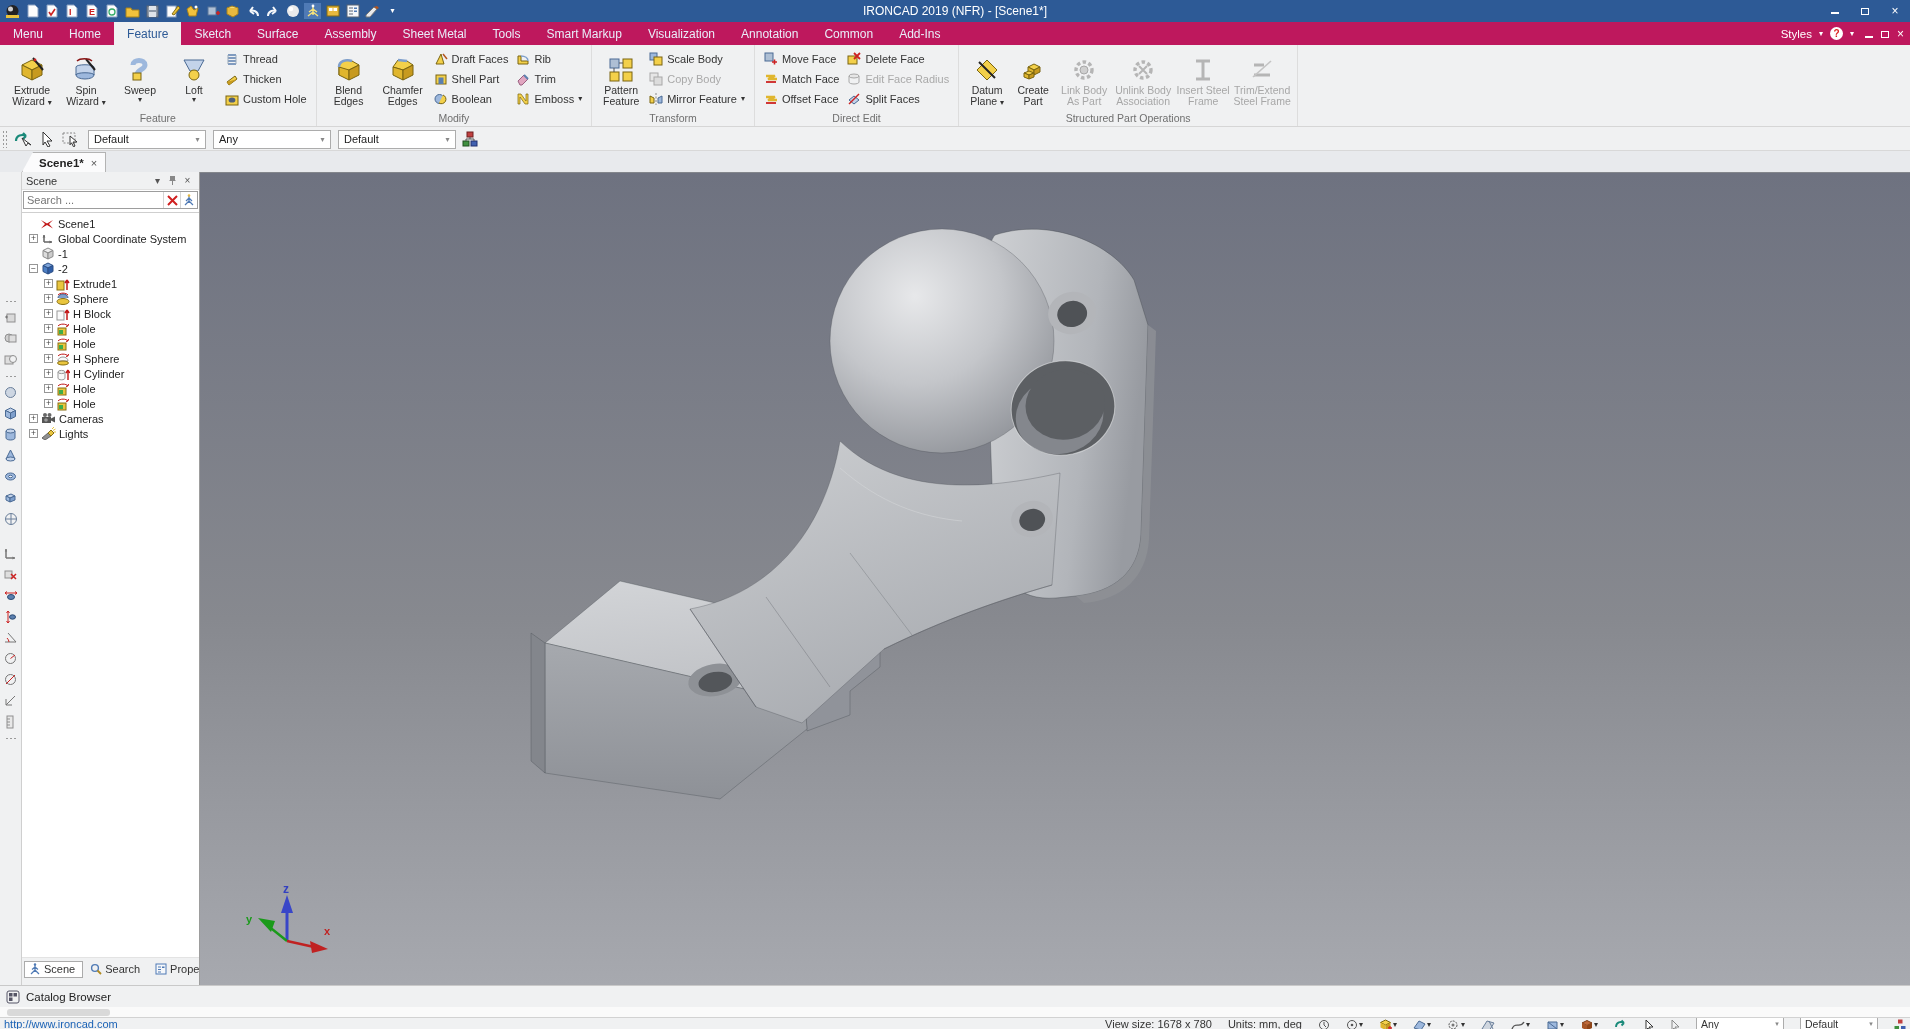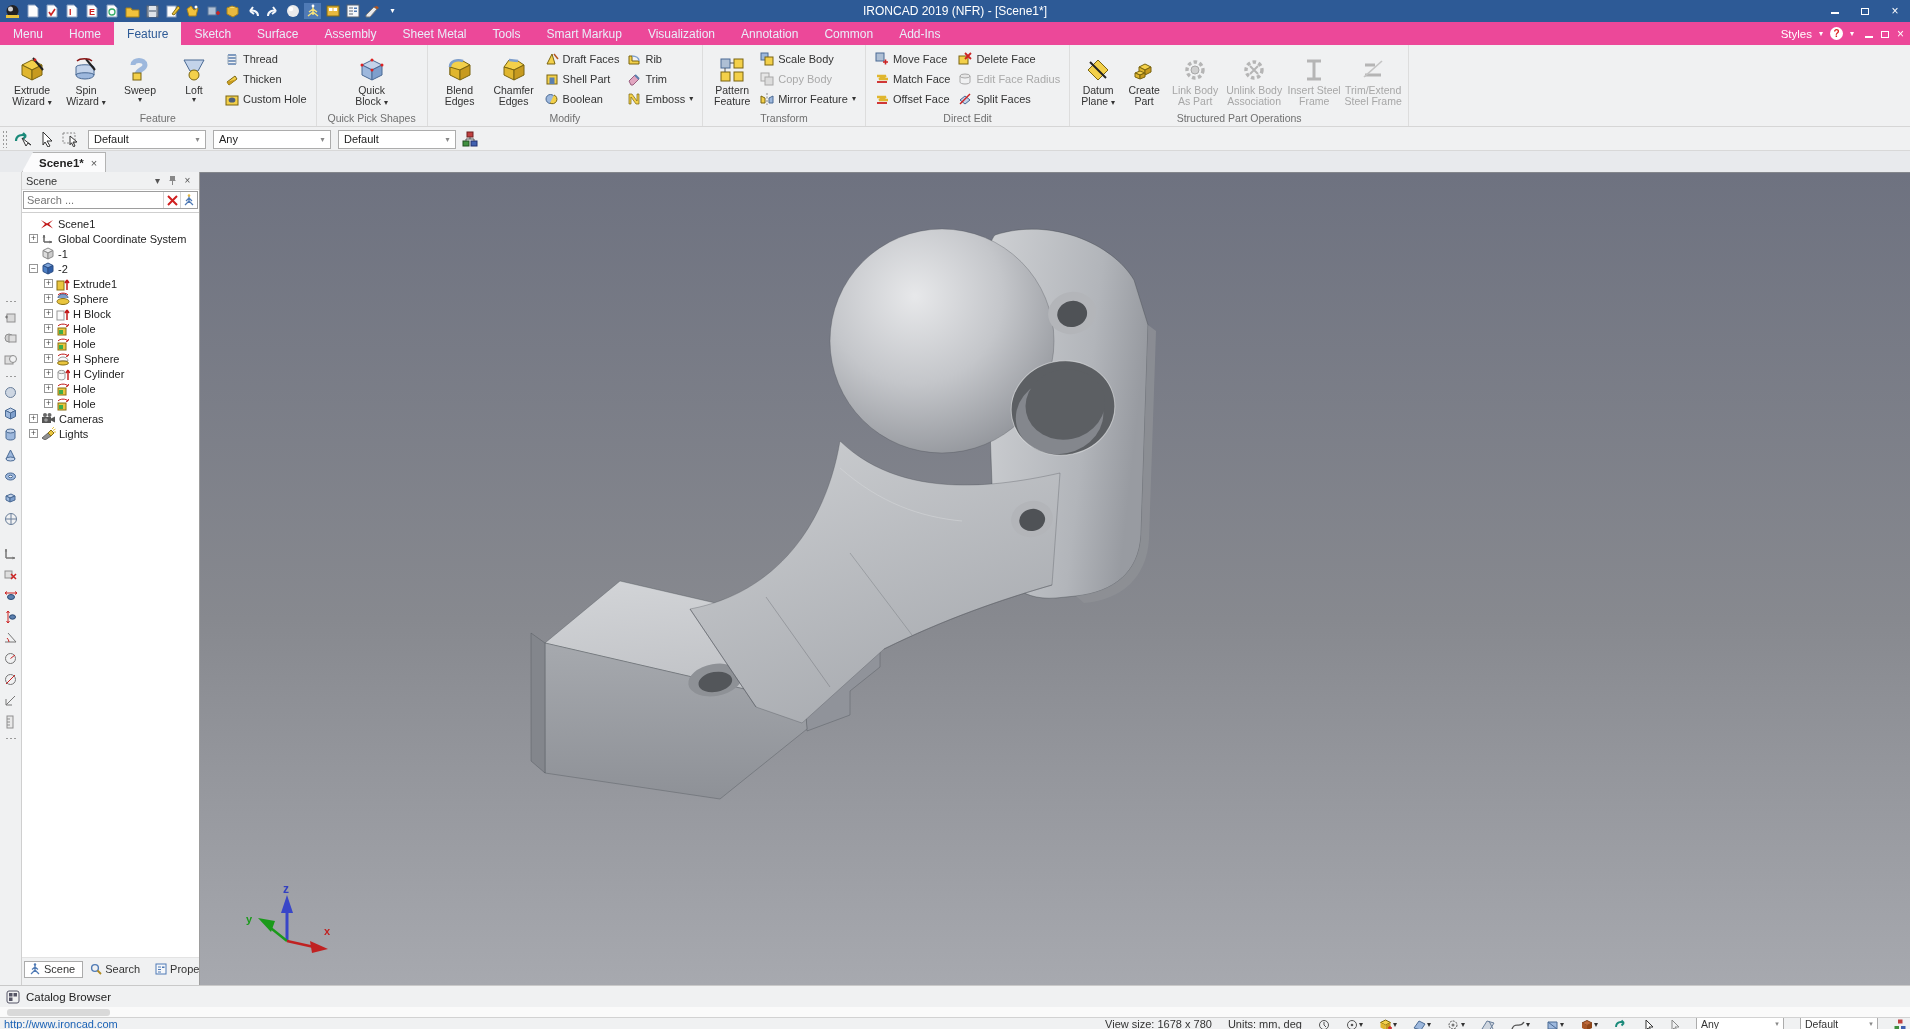"Menu" .tabrow { background: #ec4899 -> #be185d }
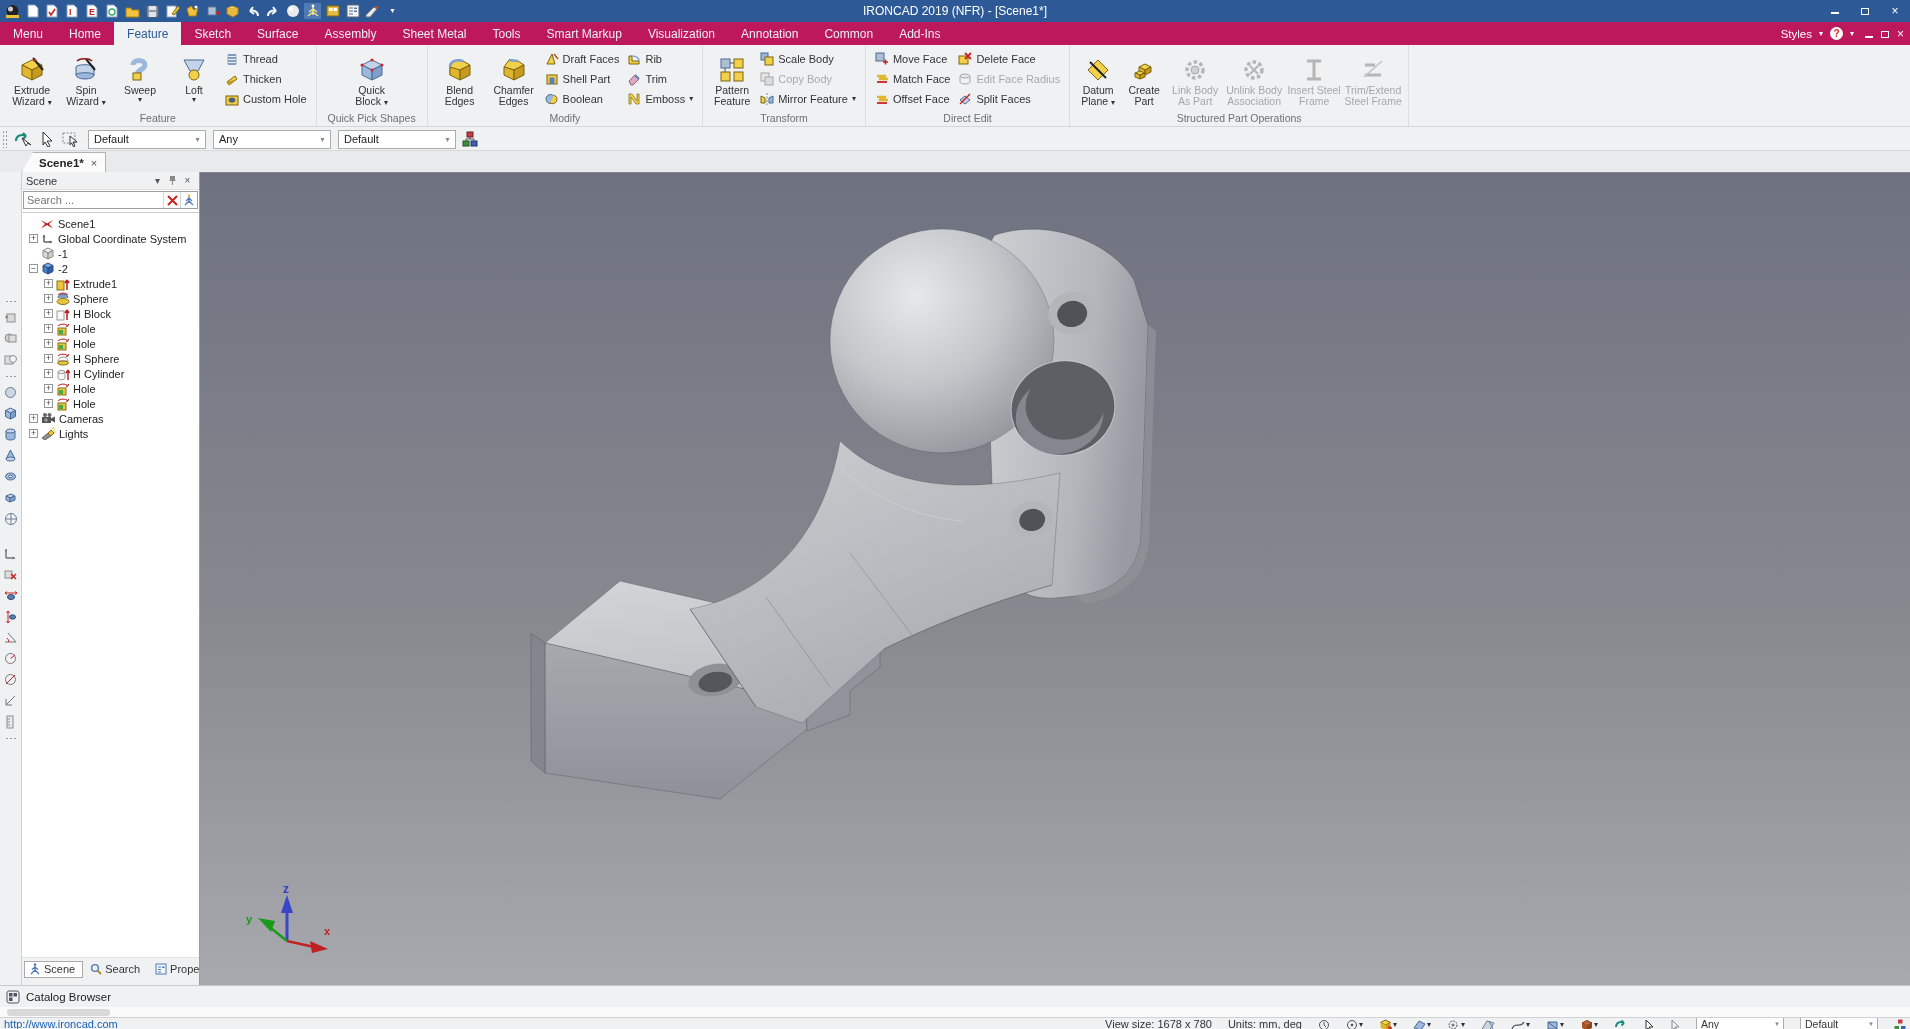"Quick" div.rgroup { html: <div> <div> <div> <svg> <path></path> <path></path> <path></path> <circle></circle> <circle></circle> <circle></circle> <circle></circle> </svg> <span>Quick</span> <span><span>Block</span> <span>▾</span></span> </div> </div> <div>Quick Pick Shapes</div> </div> -> none }
